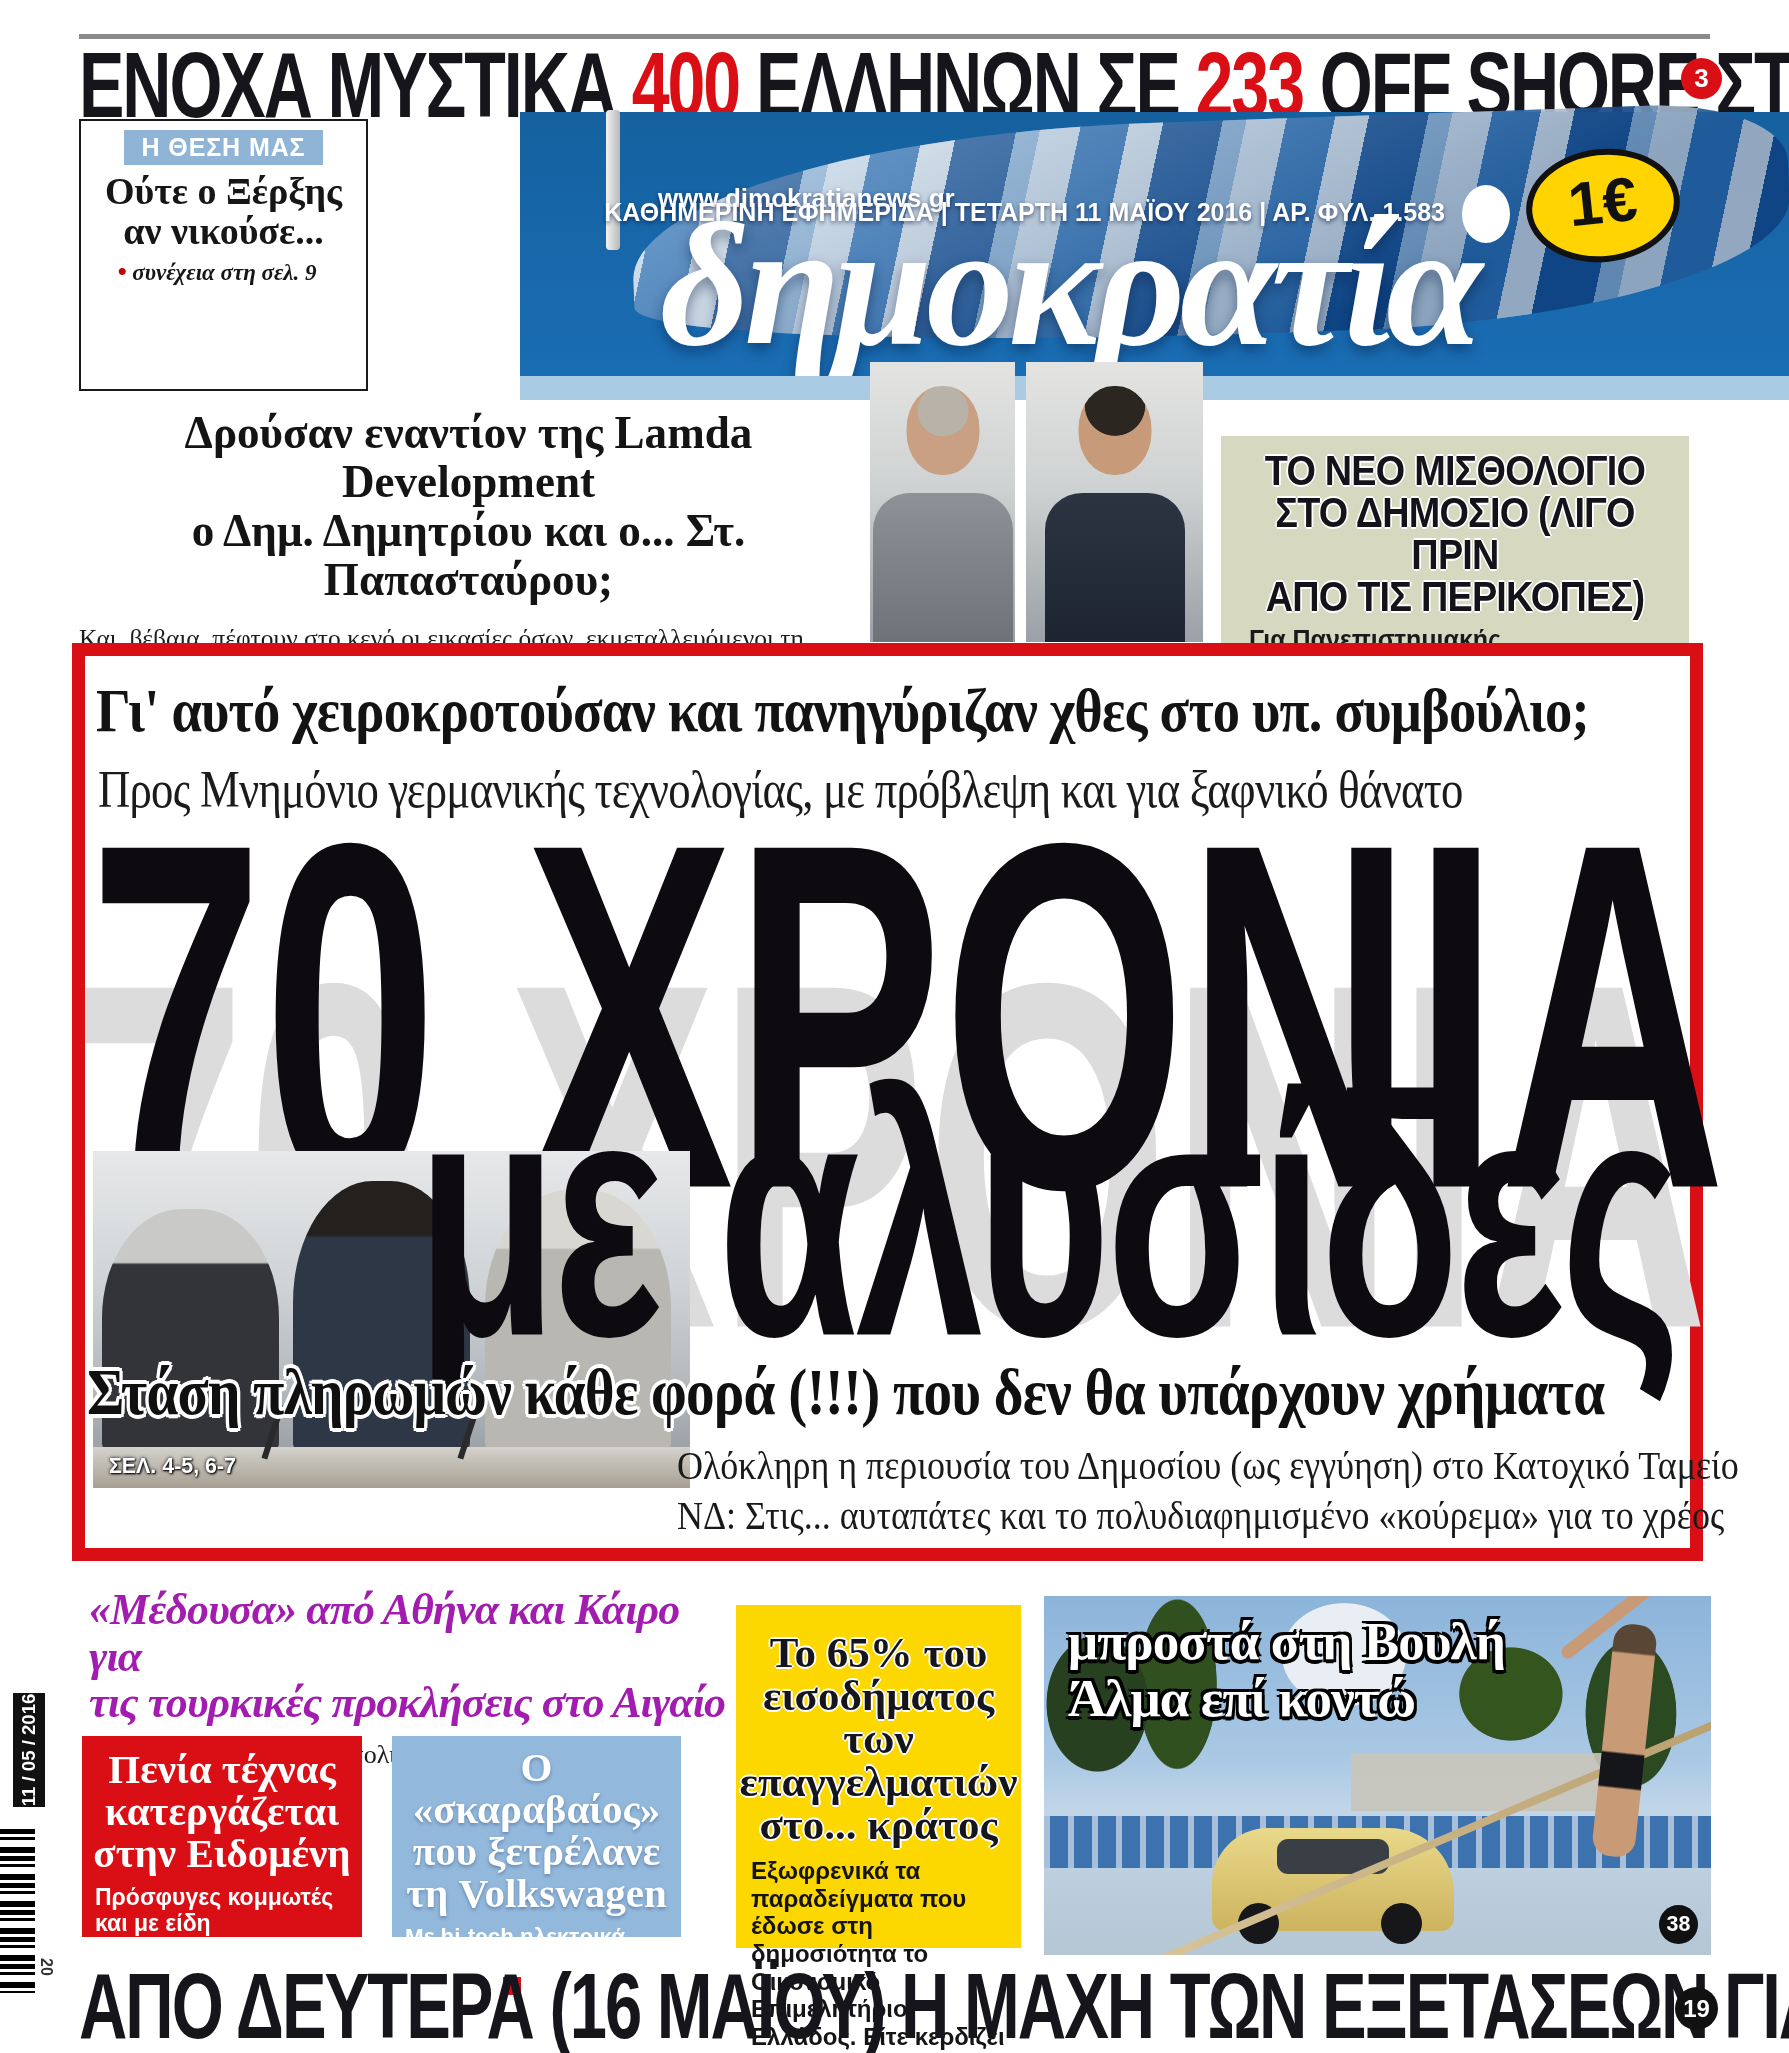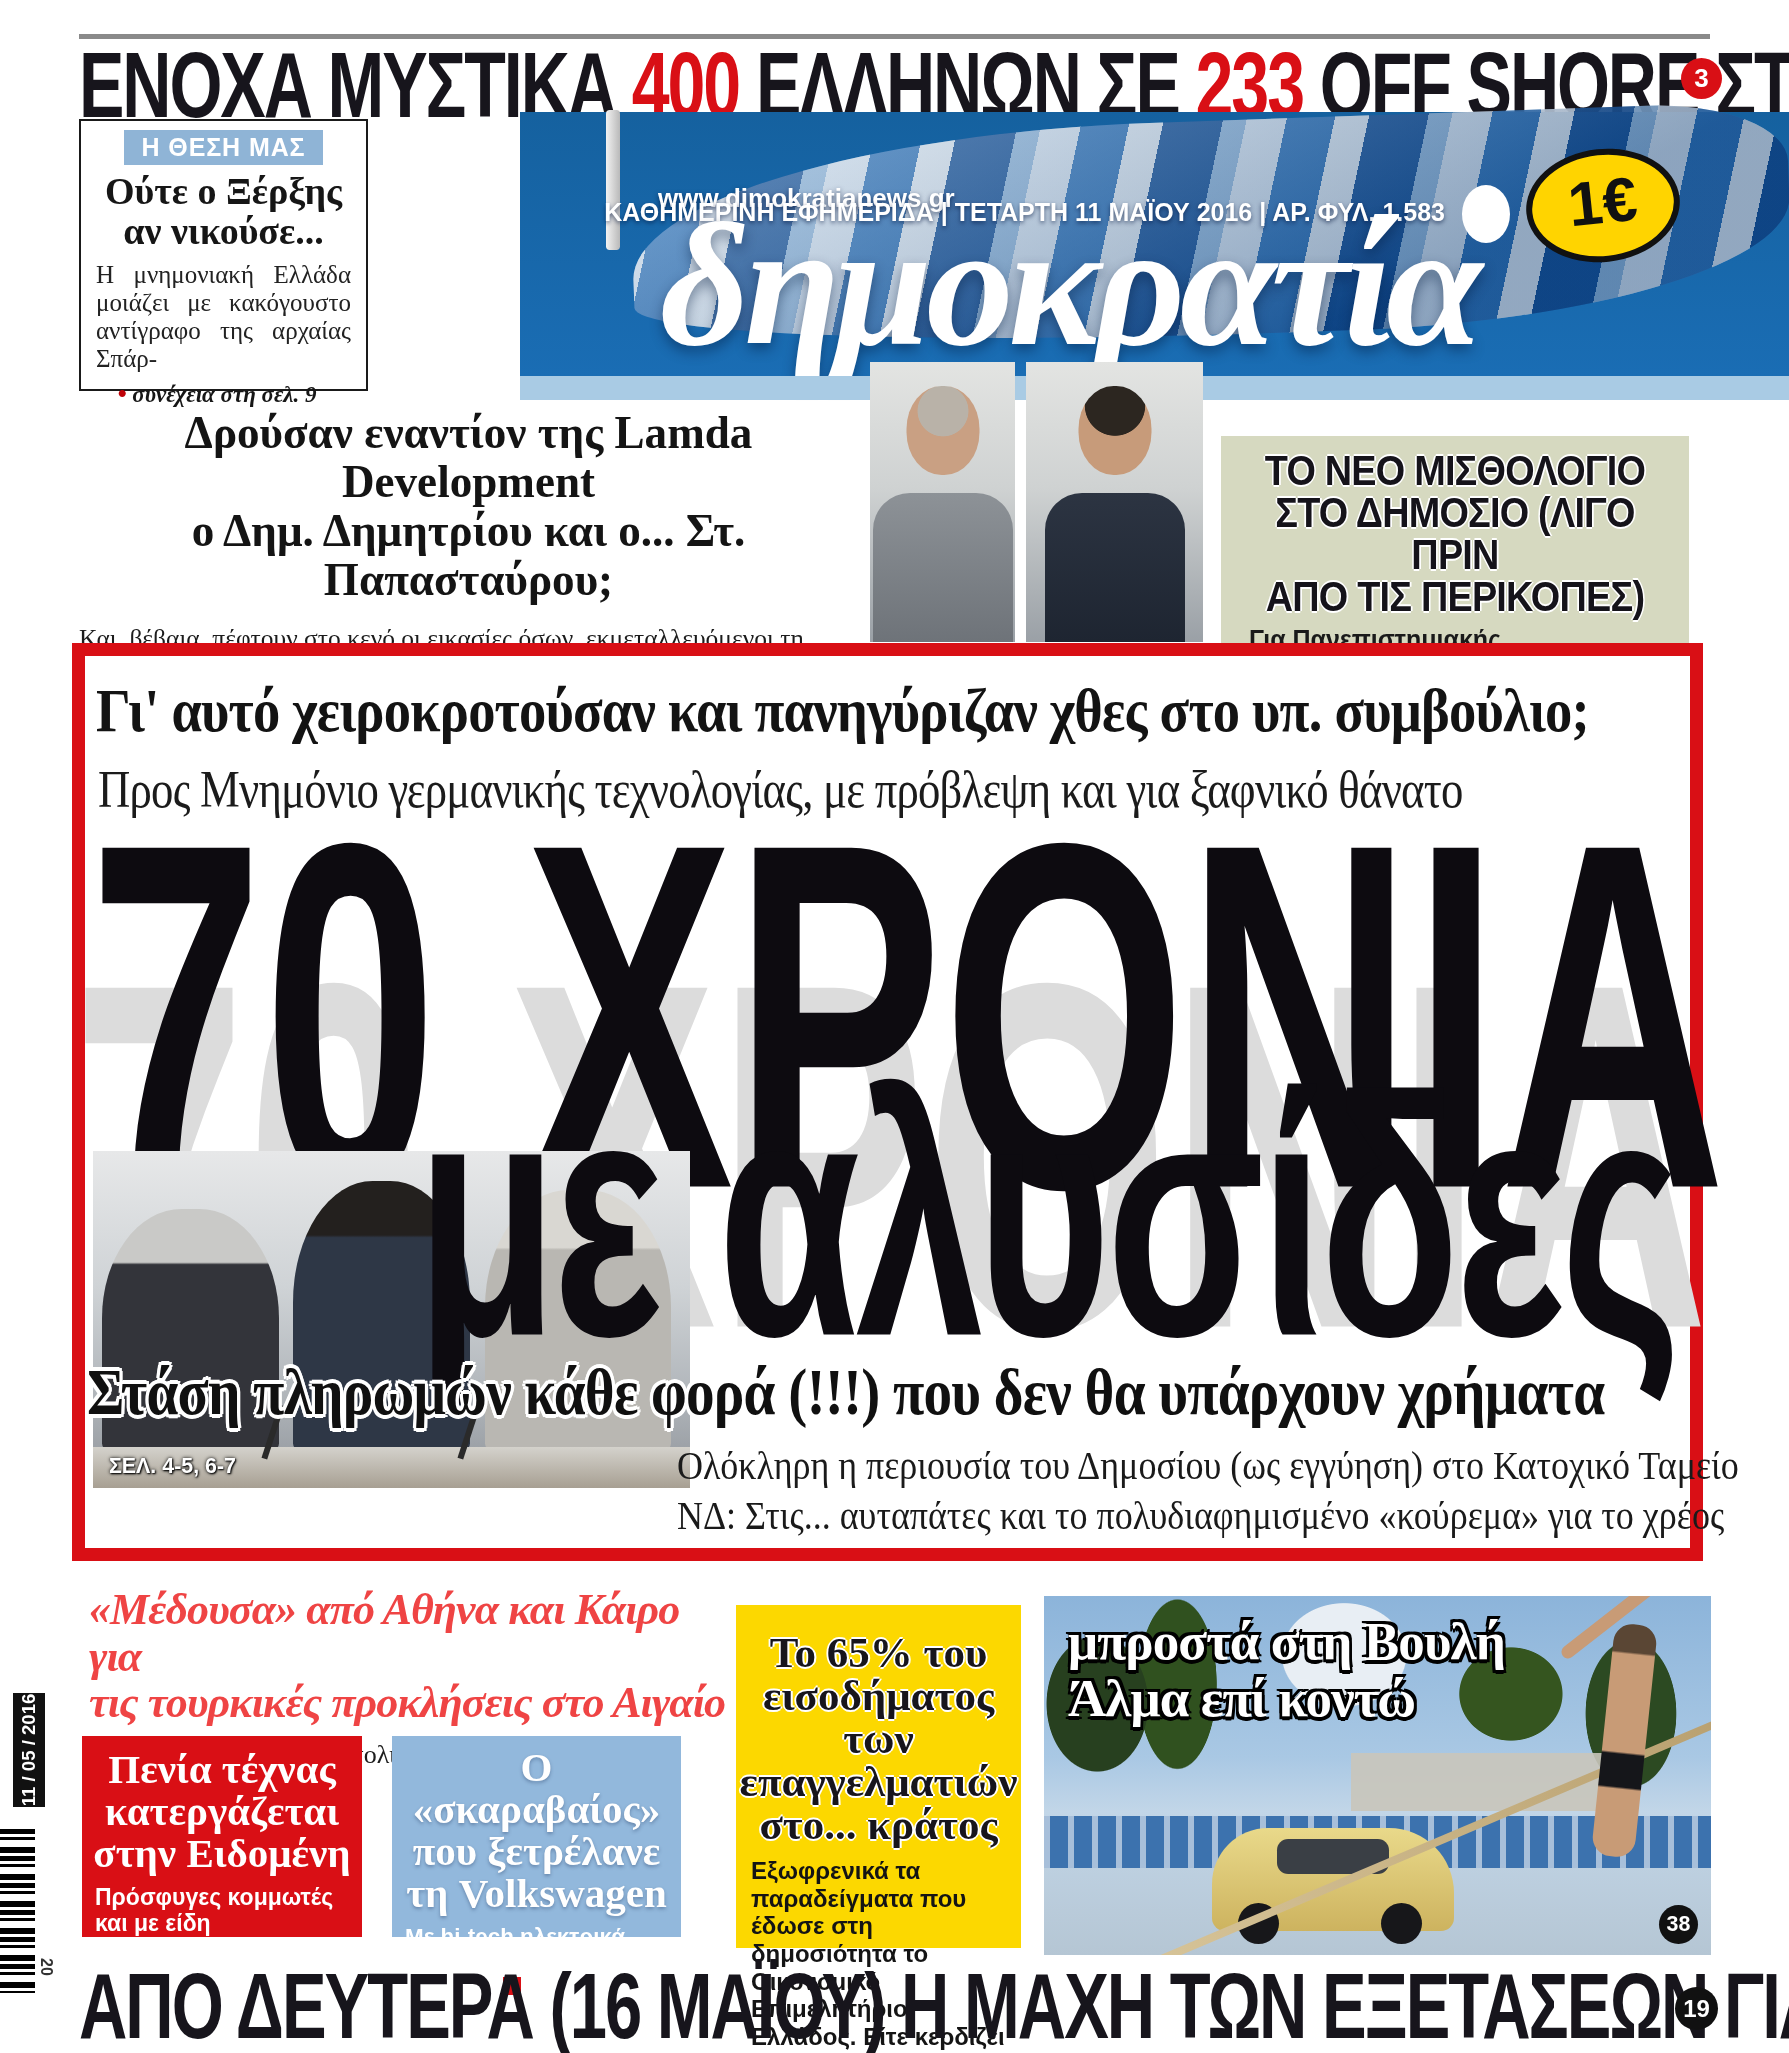"Η μνημονιακή Ελλάδα μοιάζει με" div.thesis-body { html: <div>Η μνημονιακή Ελλάδα μοιάζει με κακόγουστο αντίγραφο της αρχαίας Σπάρ-</div> -> none }
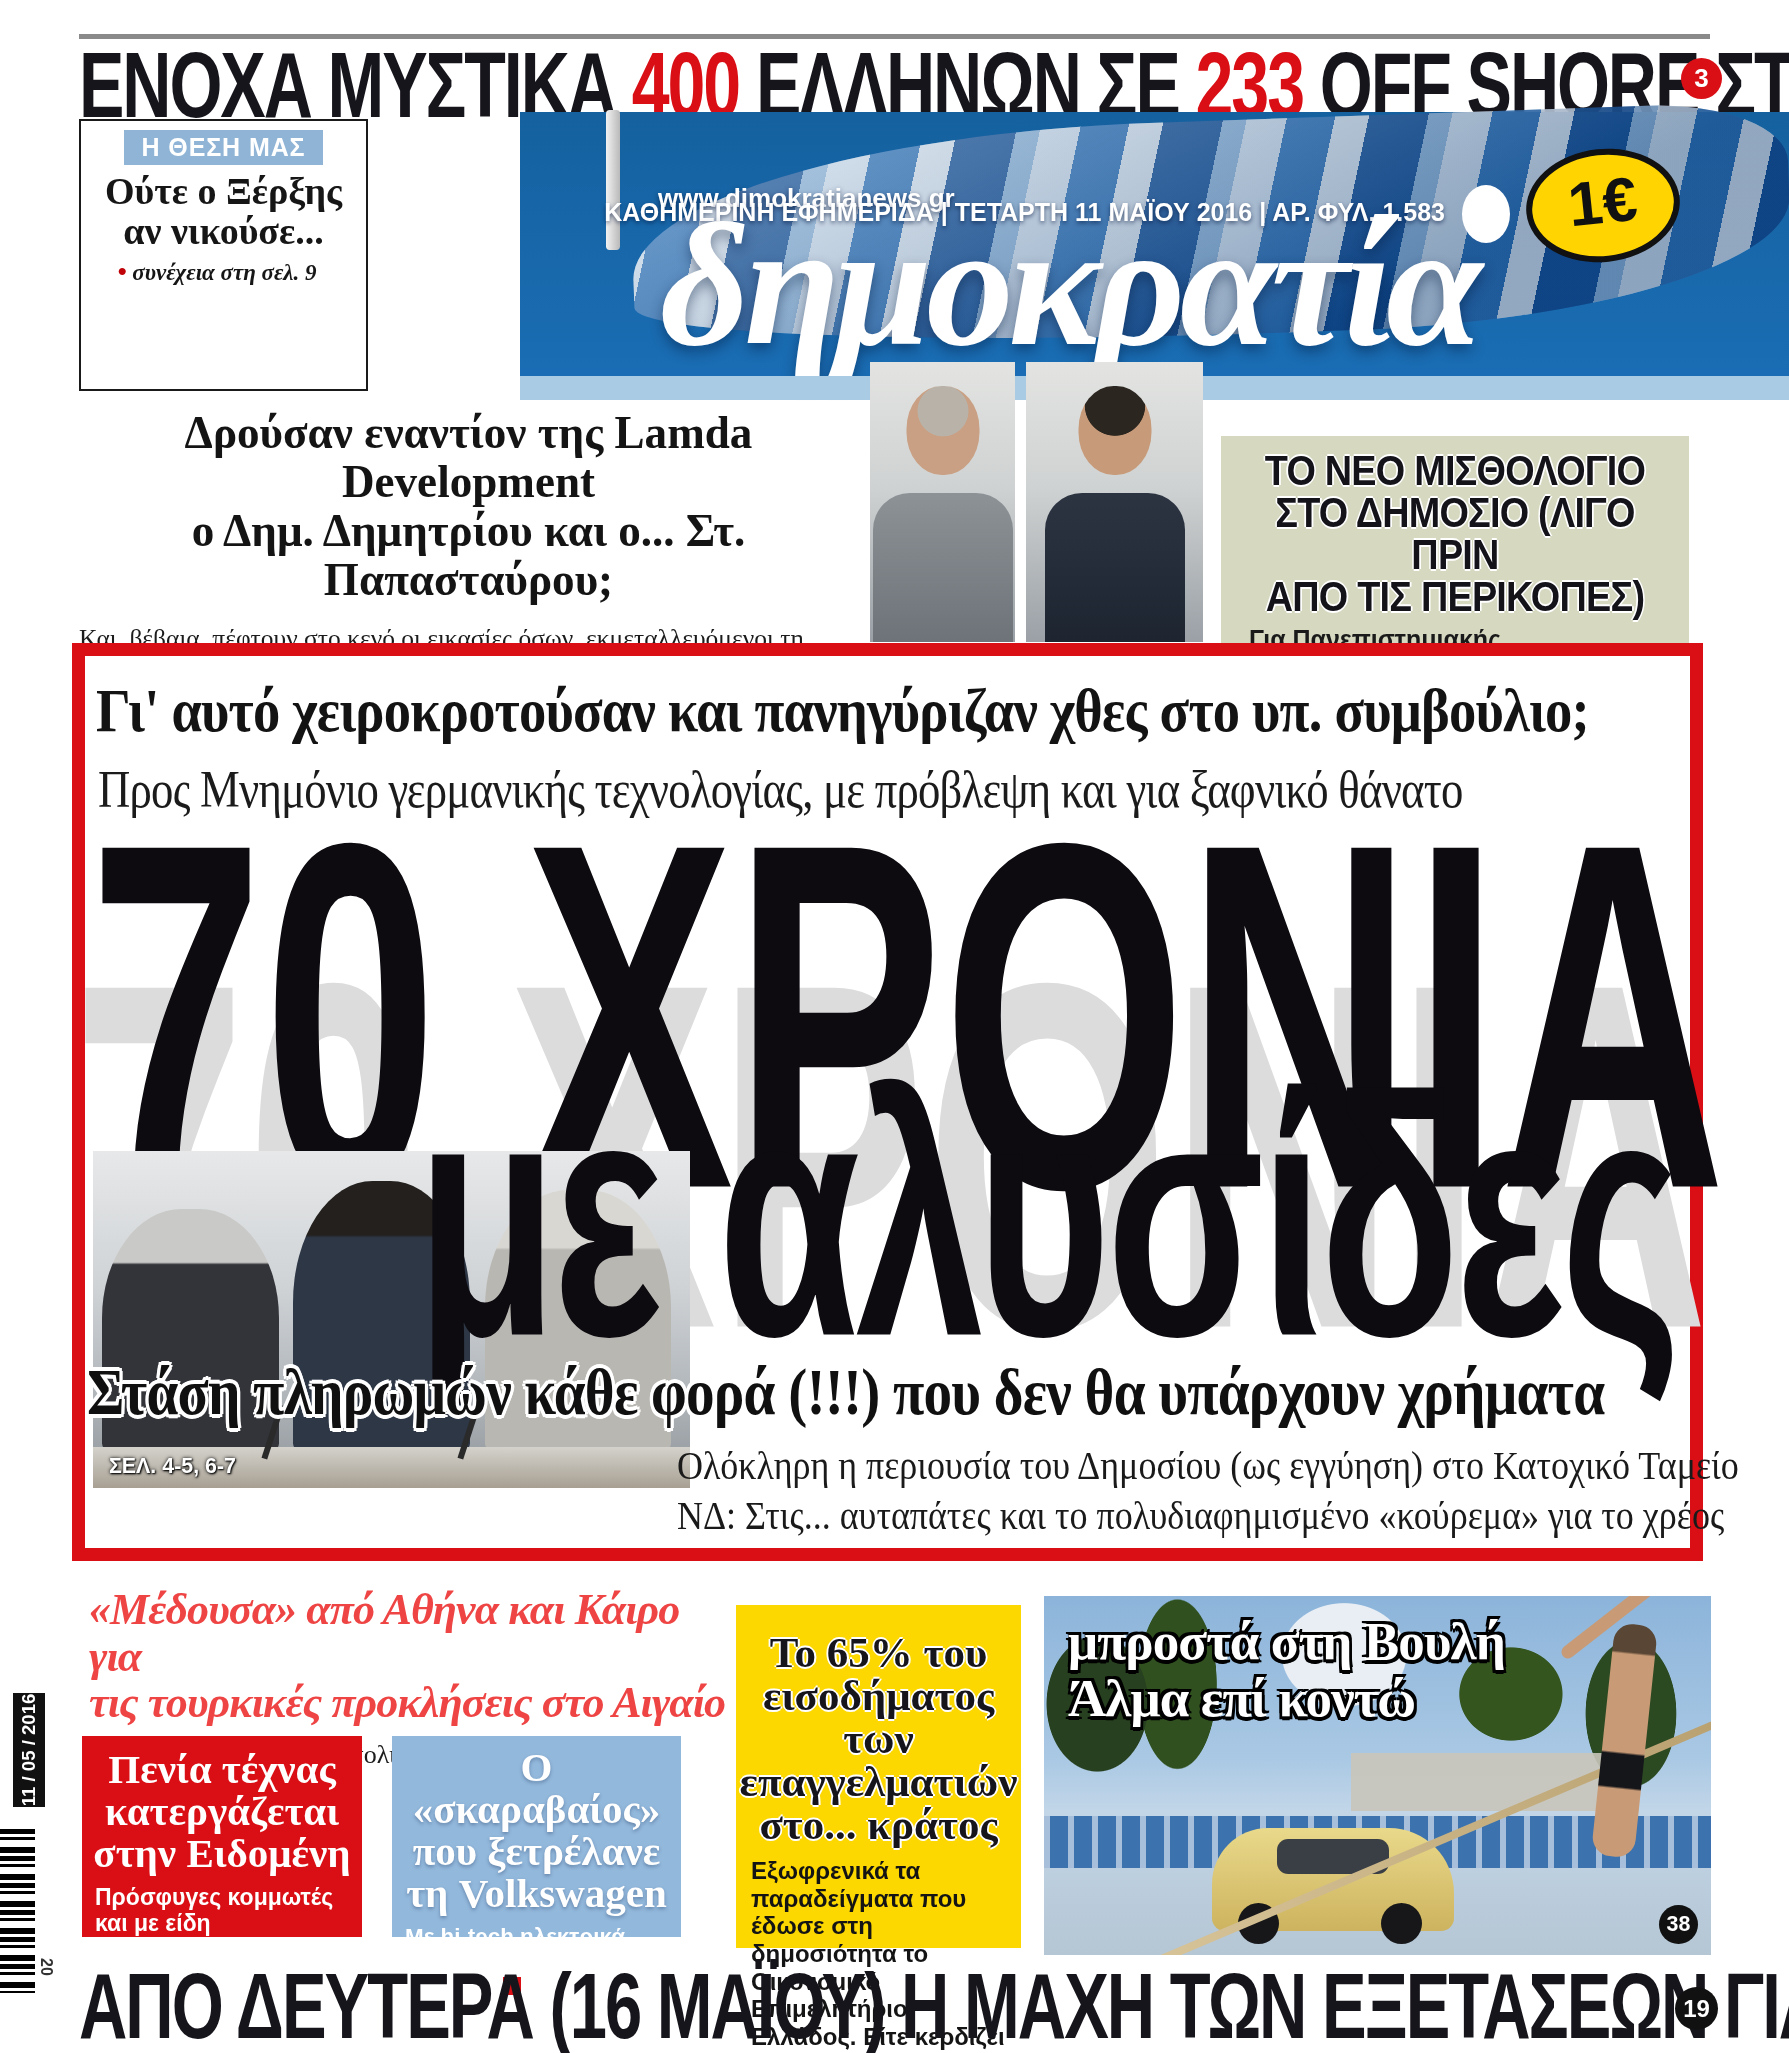"«Μέδουσα» από Αθήνα και Κάιρο" .medusa-title { color: #ef4444 -> #a21caf }
